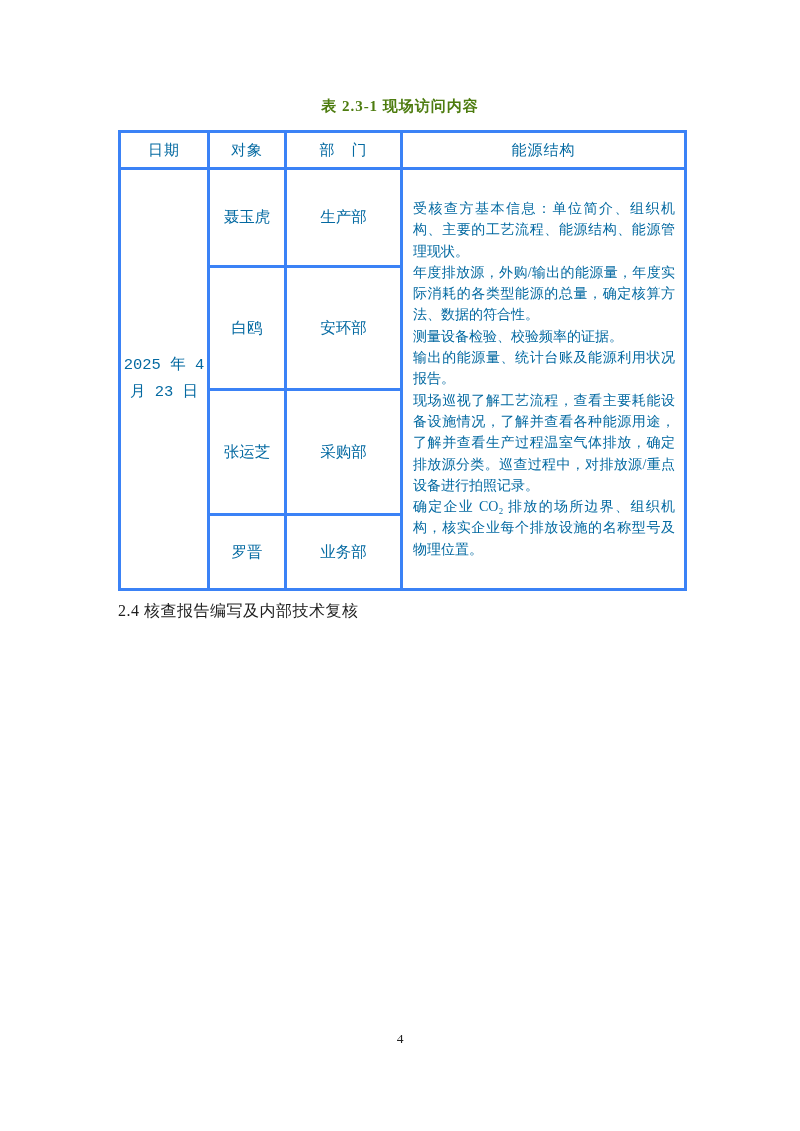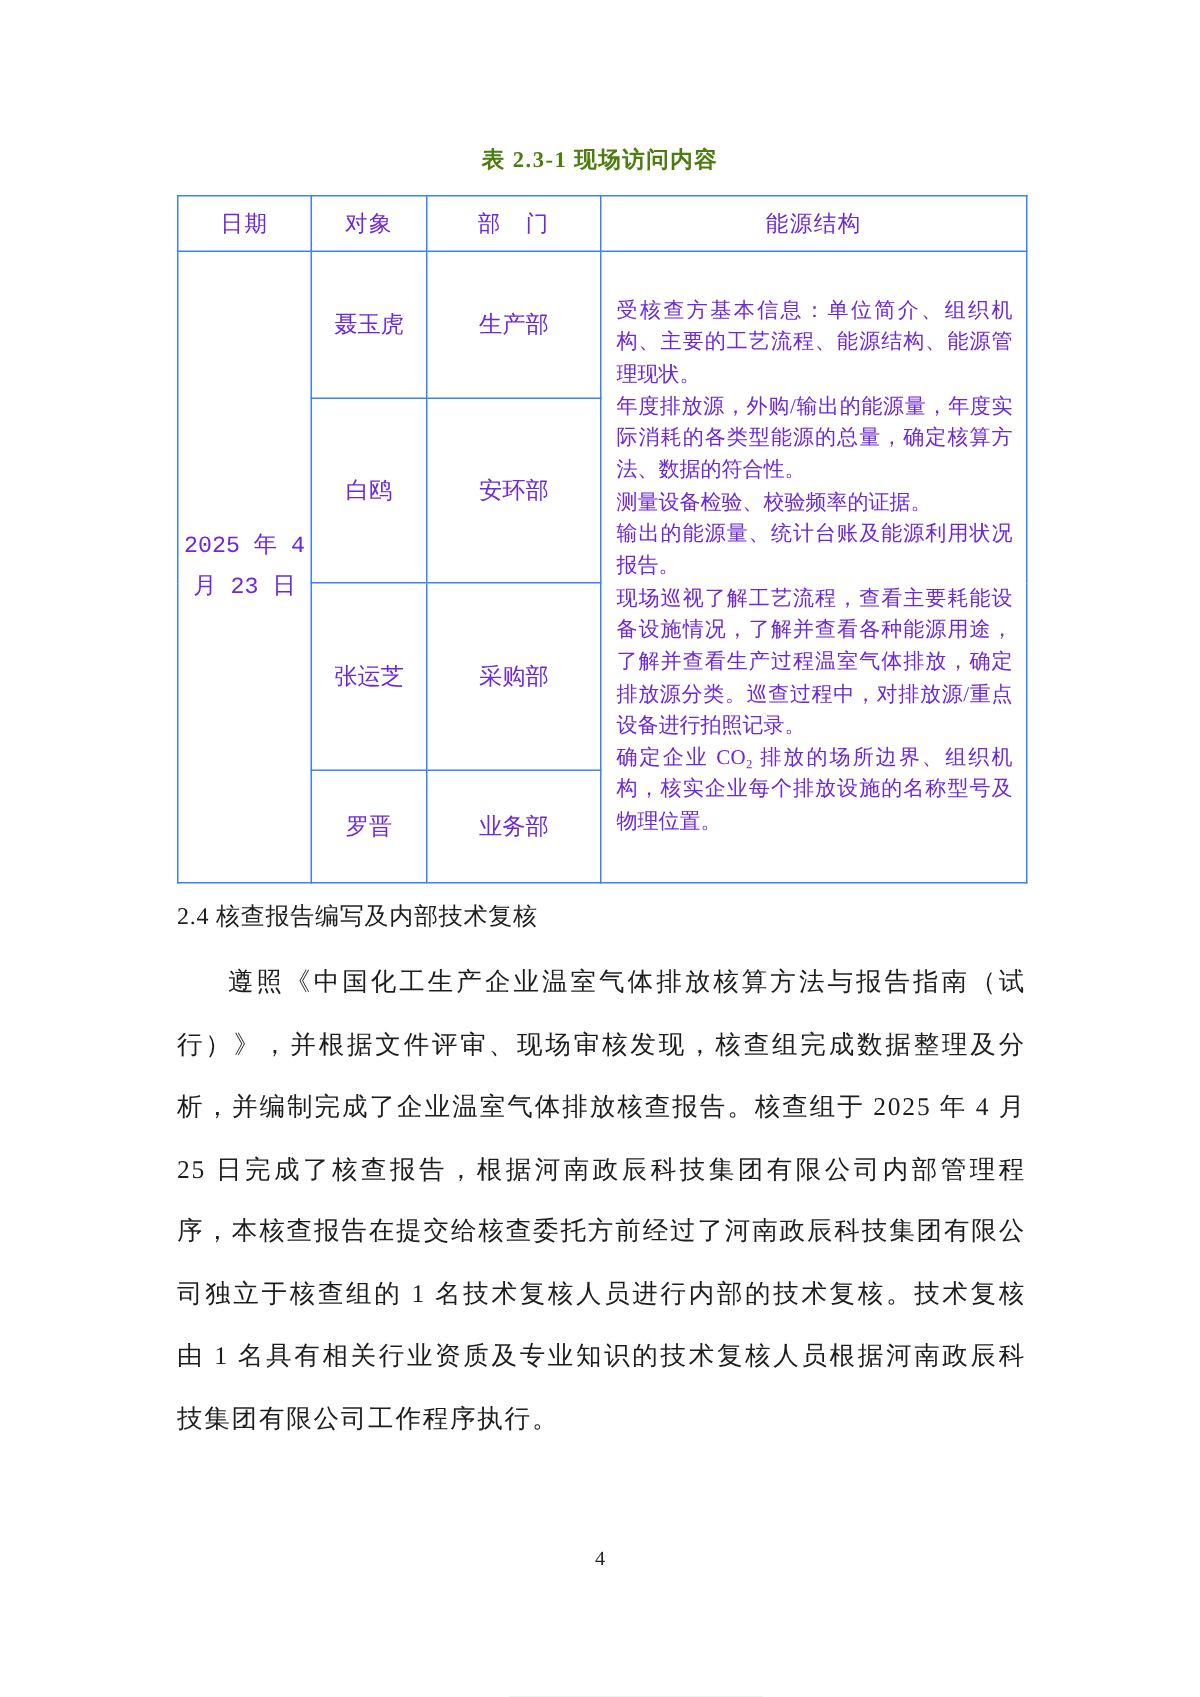"日期" .visit-table th, .visit-table td { border: 1px solid #3b82f6 -> 3px solid #3b82f6; color: #6d28d9 -> #0369a1 }
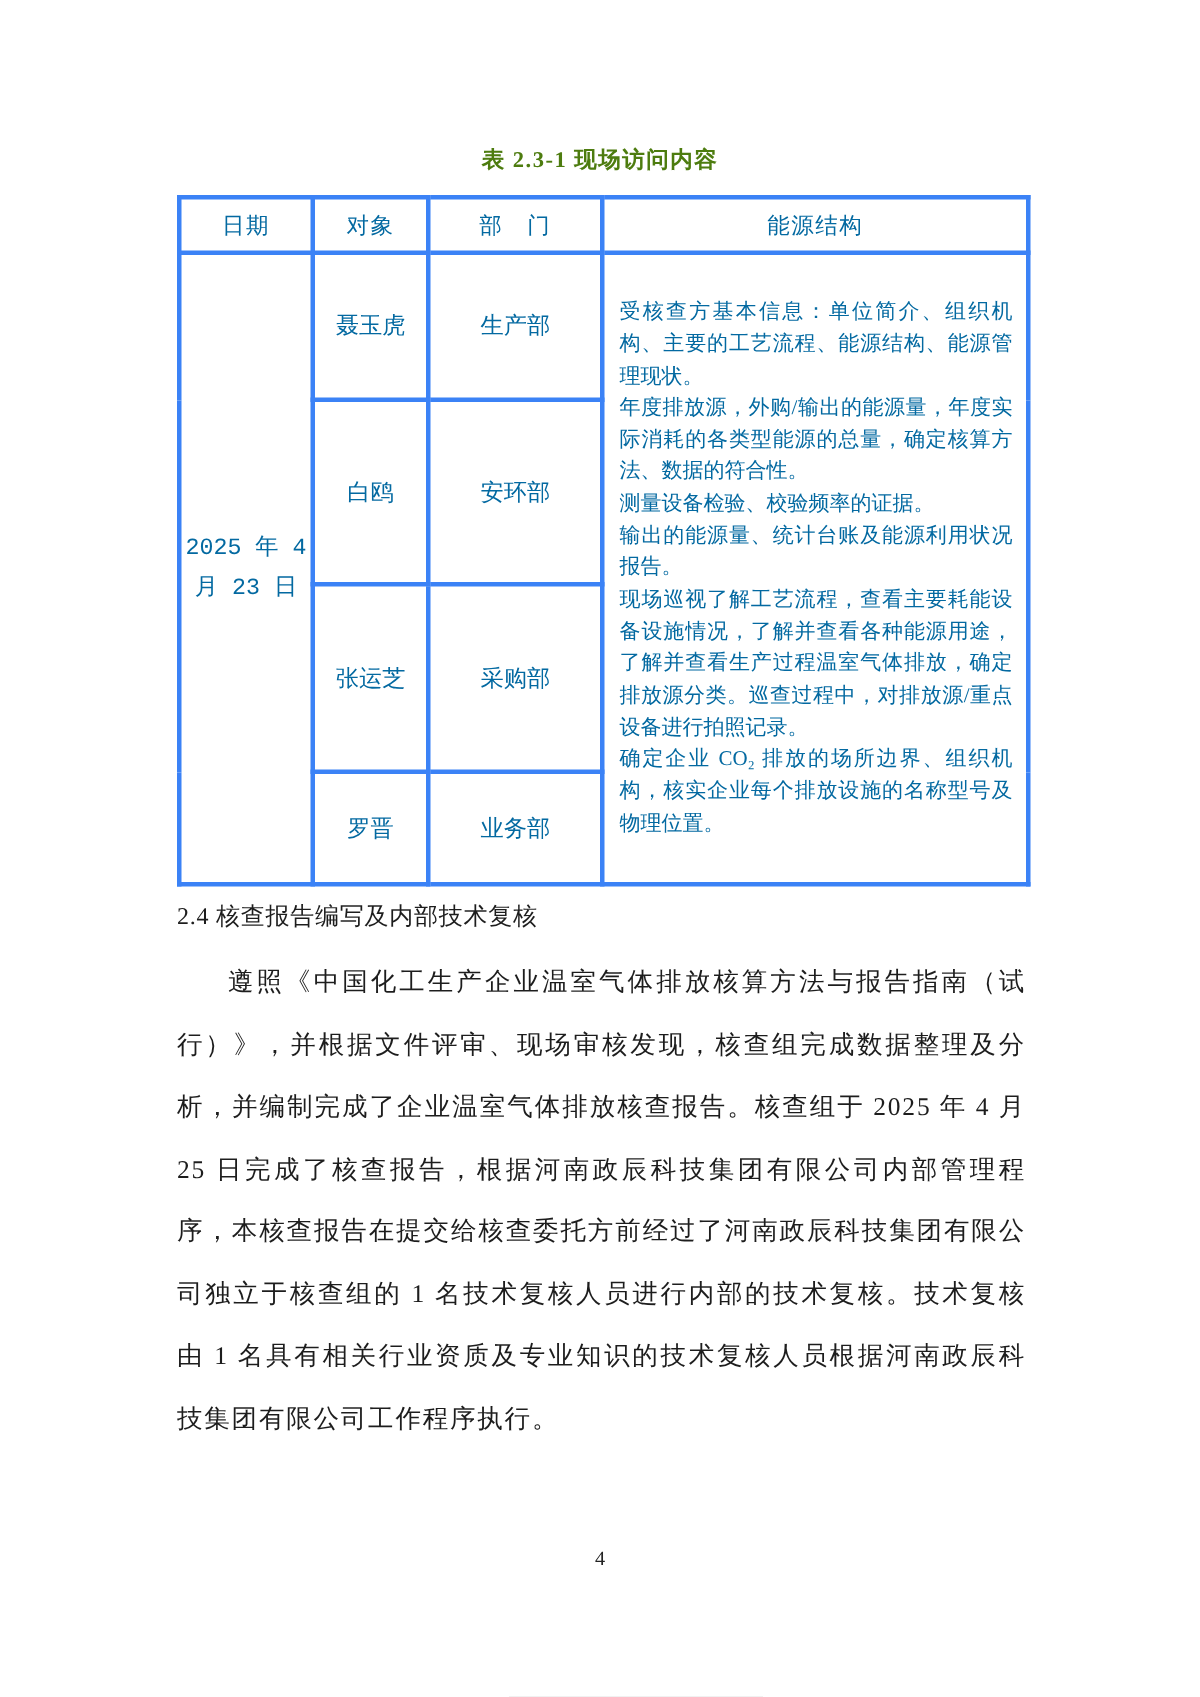"遵照《中国化工生产企业温室气体排放核算方法与报告指南（试行）》，并根据文件评审、" div.section-paragraph { html: <div>遵照《中国化工生产企业温室气体排放核算方法与报告指南（试行）》，并根据文件评审、现场审核发现，核查组完成数据整理及分析，并编制完成了企业温室气体排放核查报告。核查组于 2025 年 4 月 25 日完成了核查报告，根据河南政辰科技集团有限公司内部管理程序，本核查报告在提交给核查委托方前经过了河南政辰科技集团有限公司独立于核查组的 1 名技术复核人员进行内部的技术复核。技术复核由 1 名具有相关行业资质及专业知识的技术复核人员根据河南政辰科技集团有限公司工作程序执行。</div> -> none }
